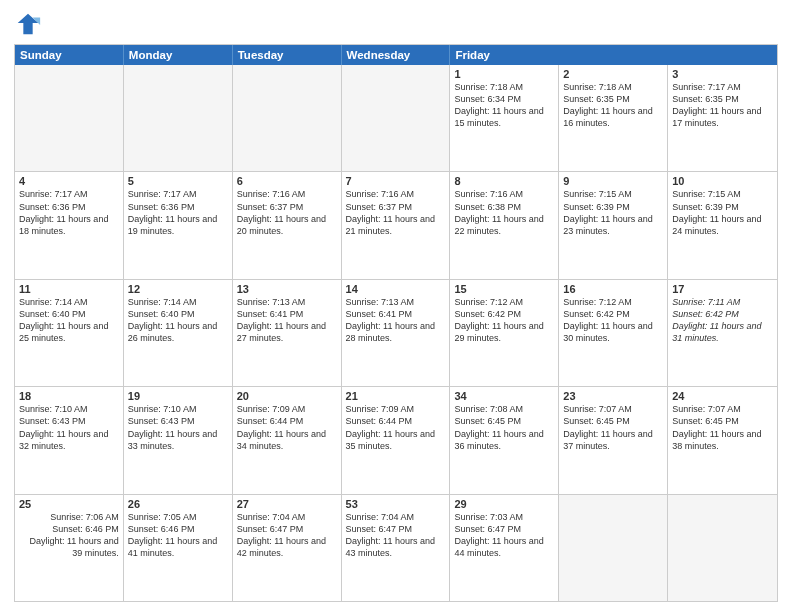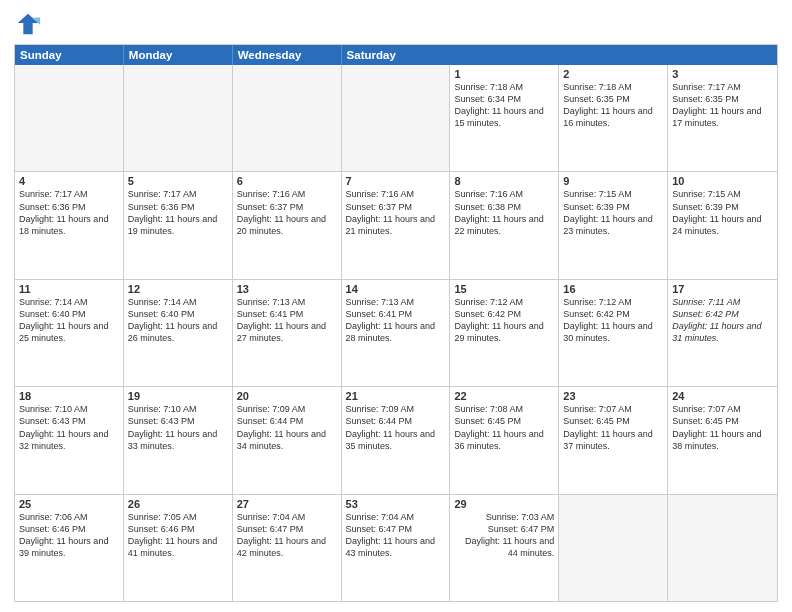"Tuesday" div.cal-header-cell { html: none -> <div>Tuesday</div> }
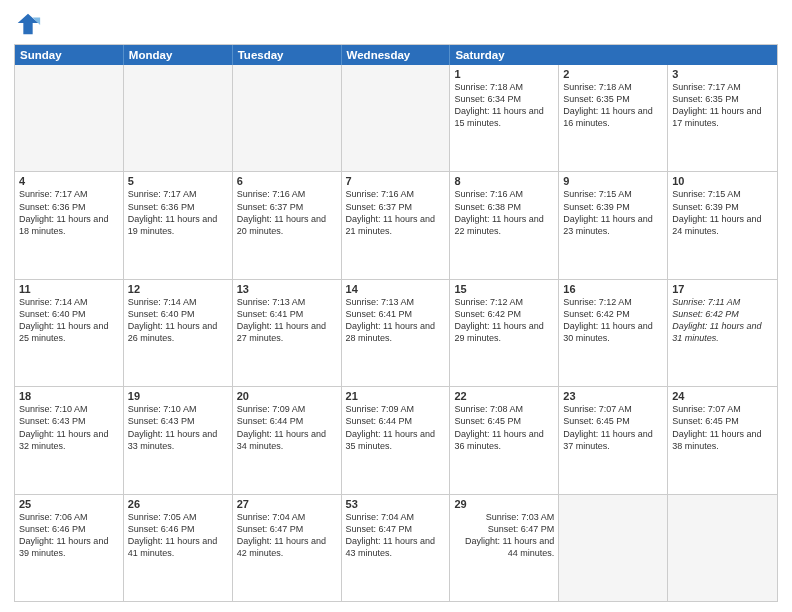"Friday" div.cal-header-cell { html: none -> <div>Friday</div> }
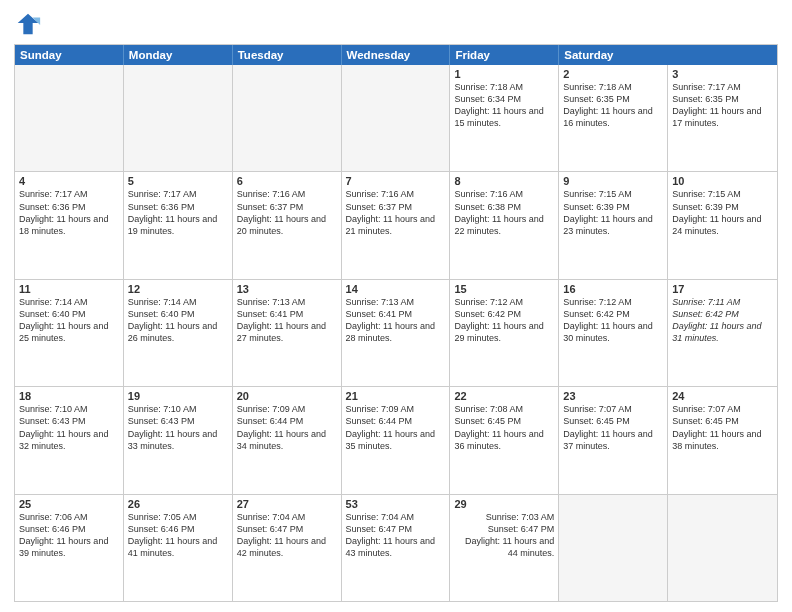"Saturday" div.cal-header-cell { html: <div>Saturday</div> -> none }
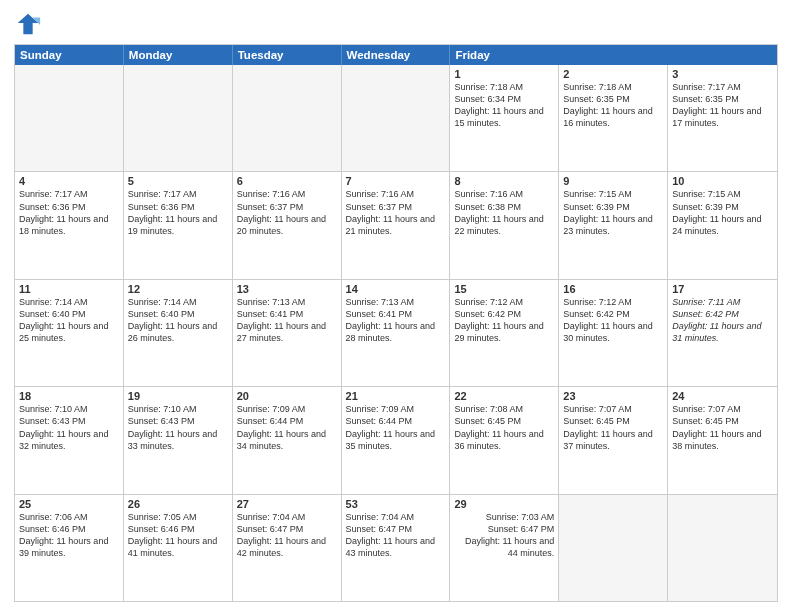"22" div.day-number { text: 22 -> 34 }
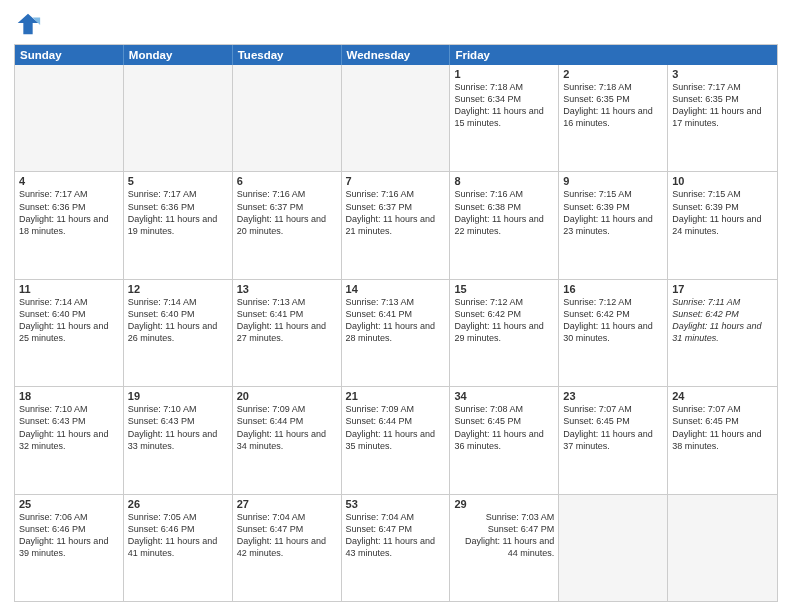"Sunrise: 7:06 AM" div.cell-info { text-align: none -> right }
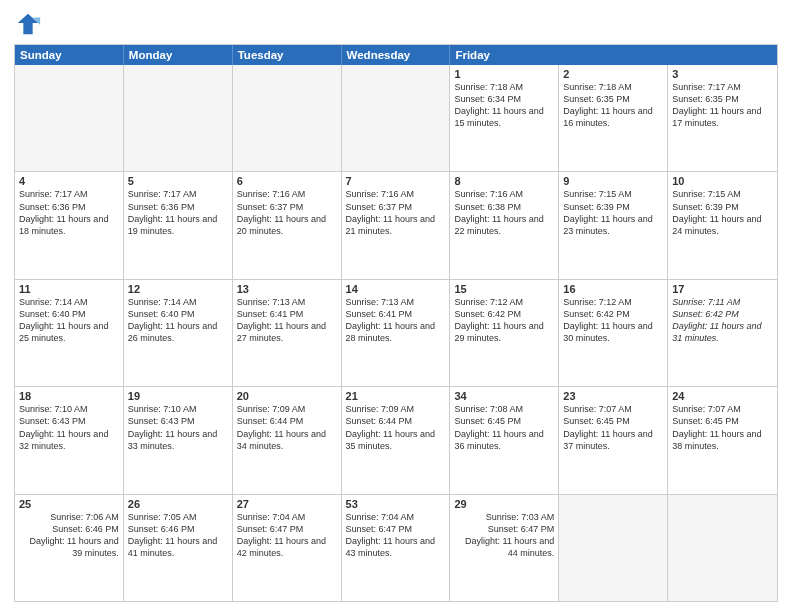"Sunrise: 7:03 AM" div.cell-info { text-align: right -> none }
